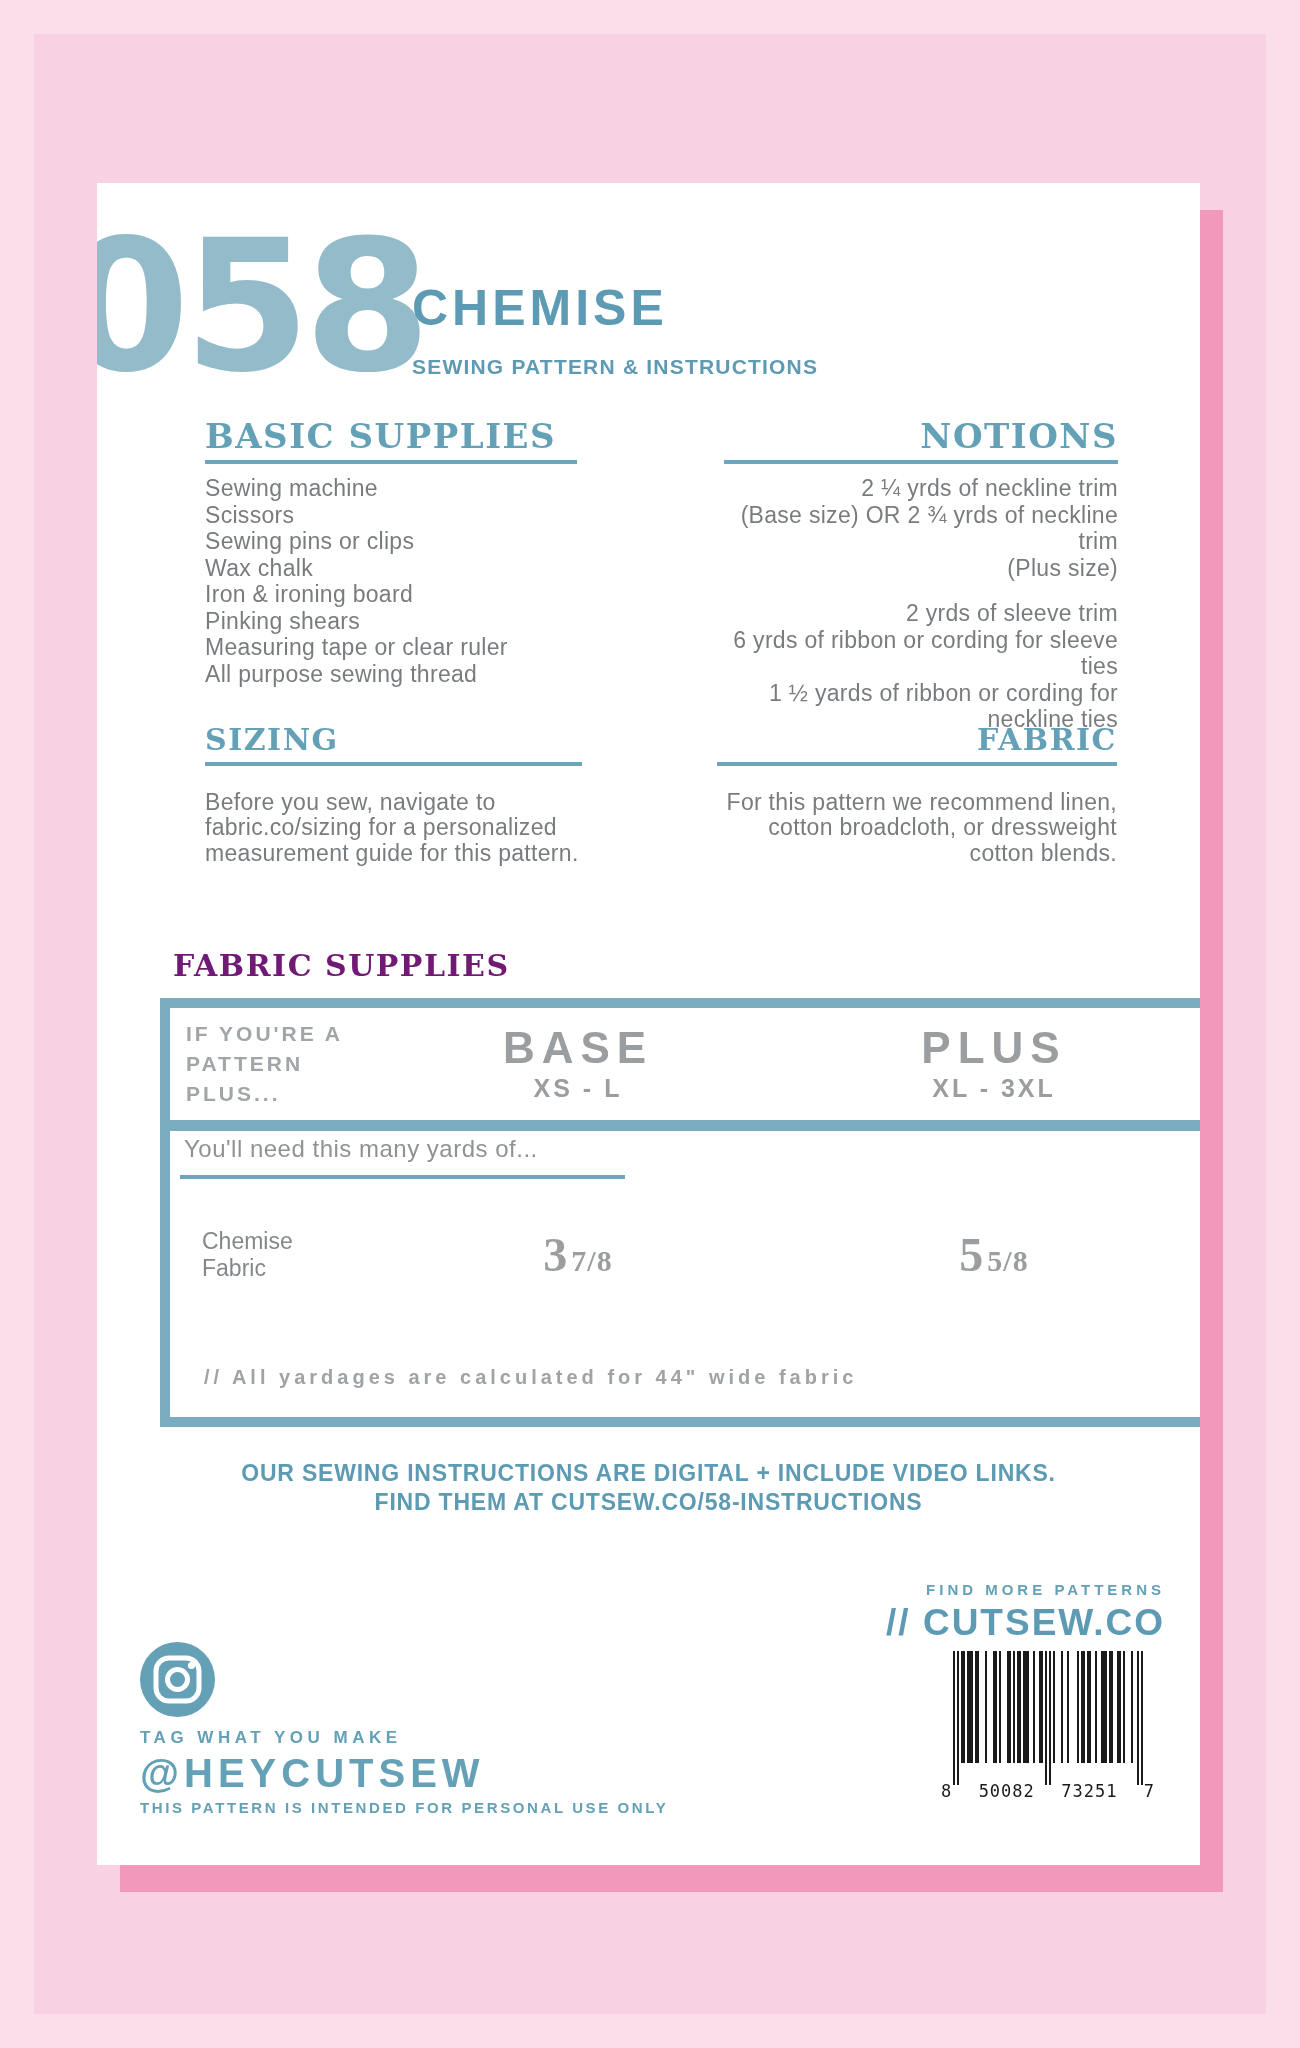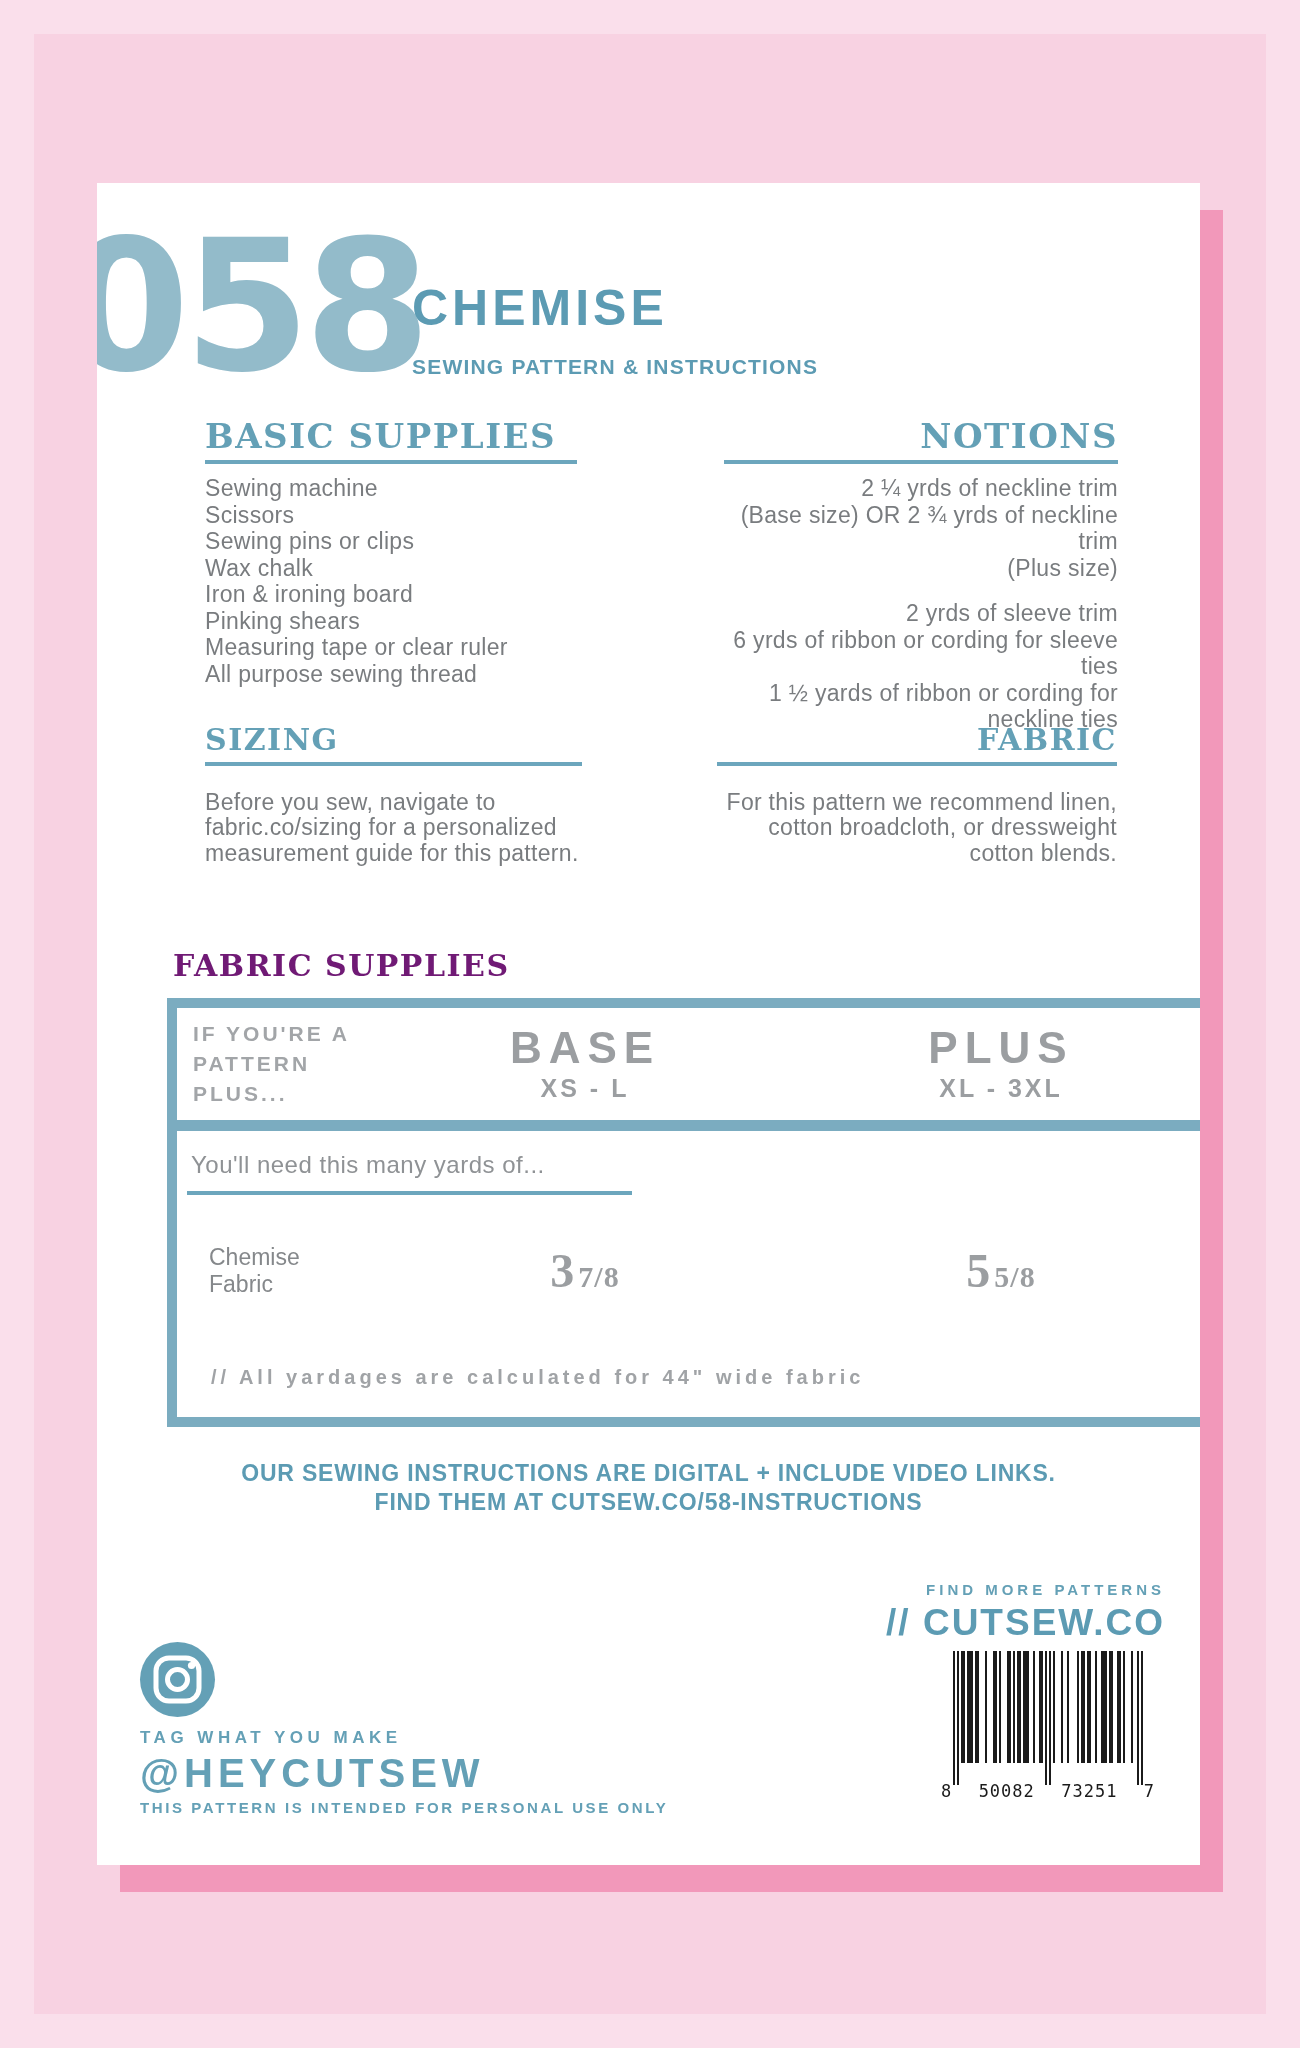"IF YOU'RE A" .fs-table { margin-left: 7px -> none }
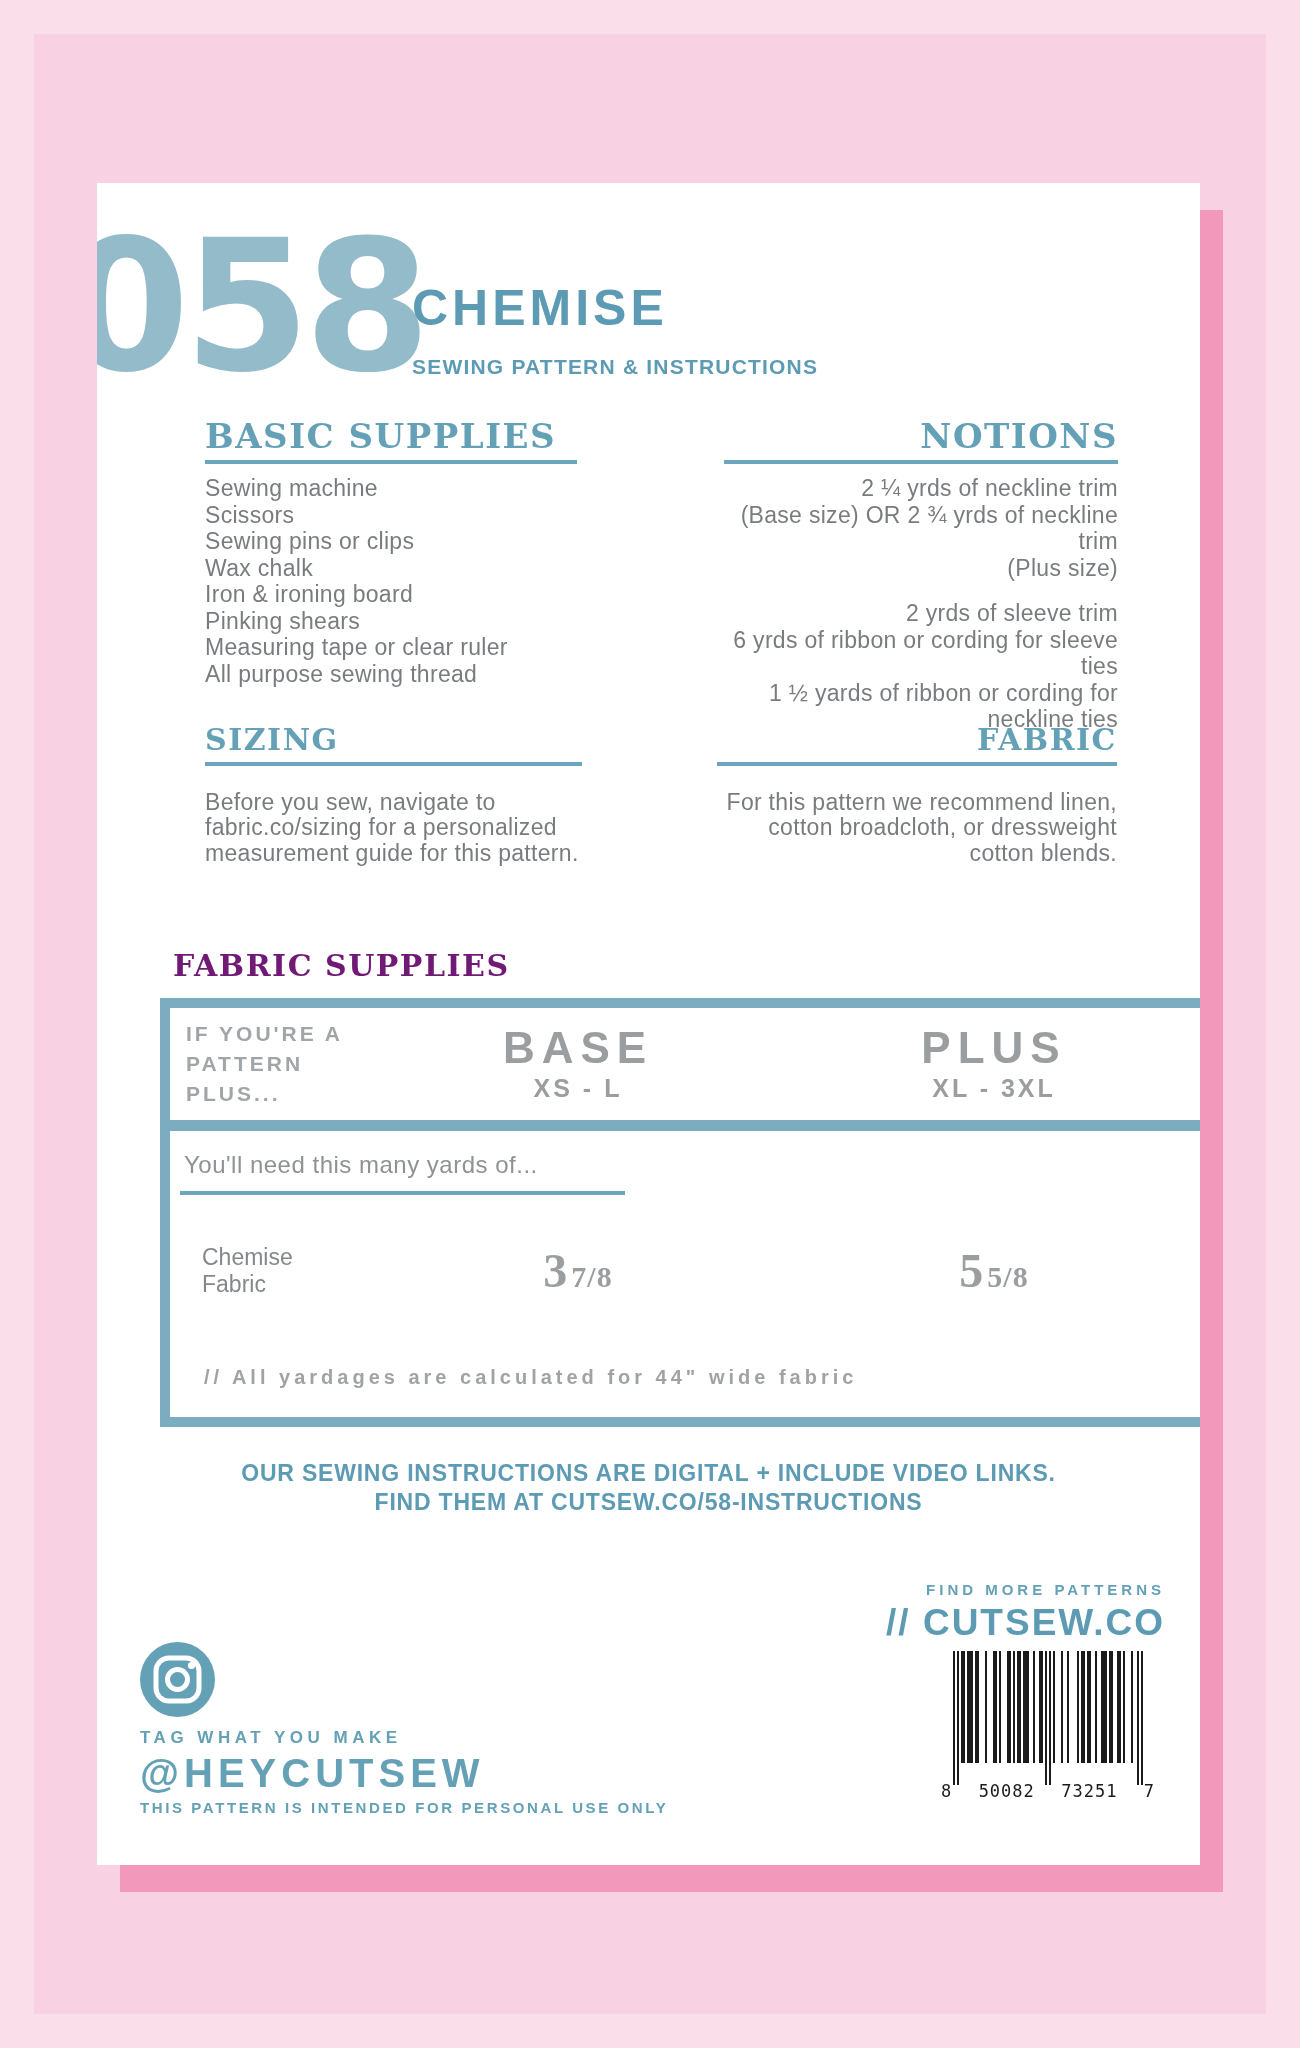"You'll need this many yards" .fs-body { padding-top: 20px -> 4px }
